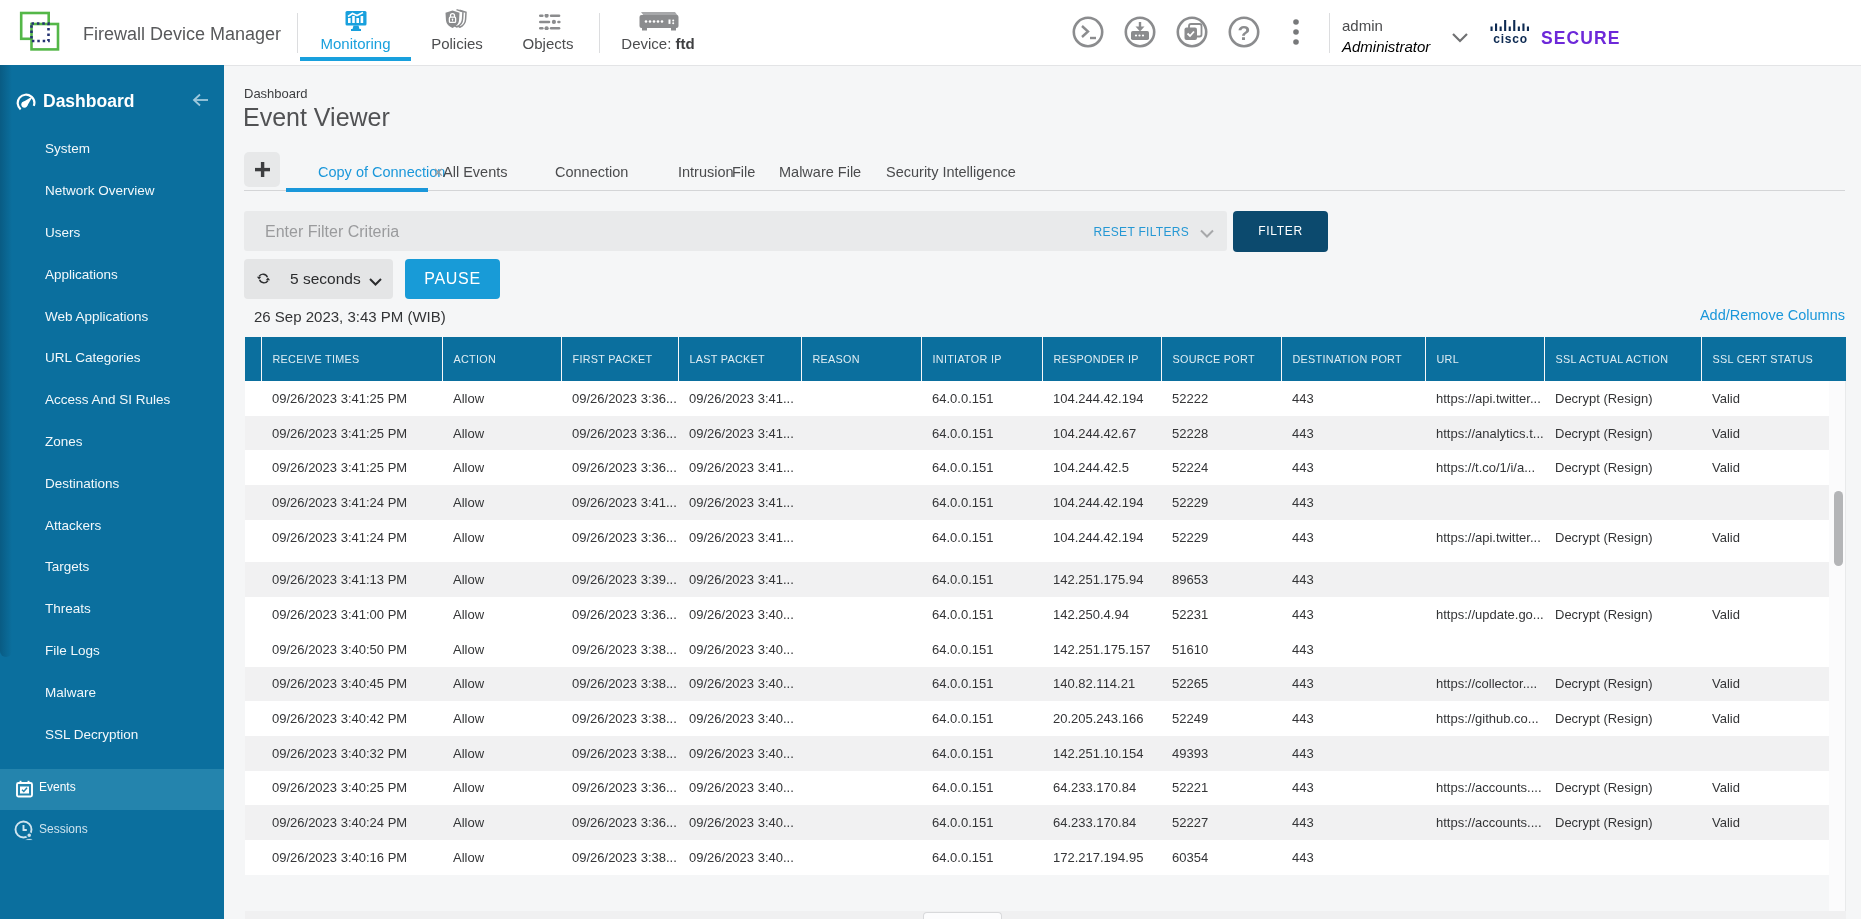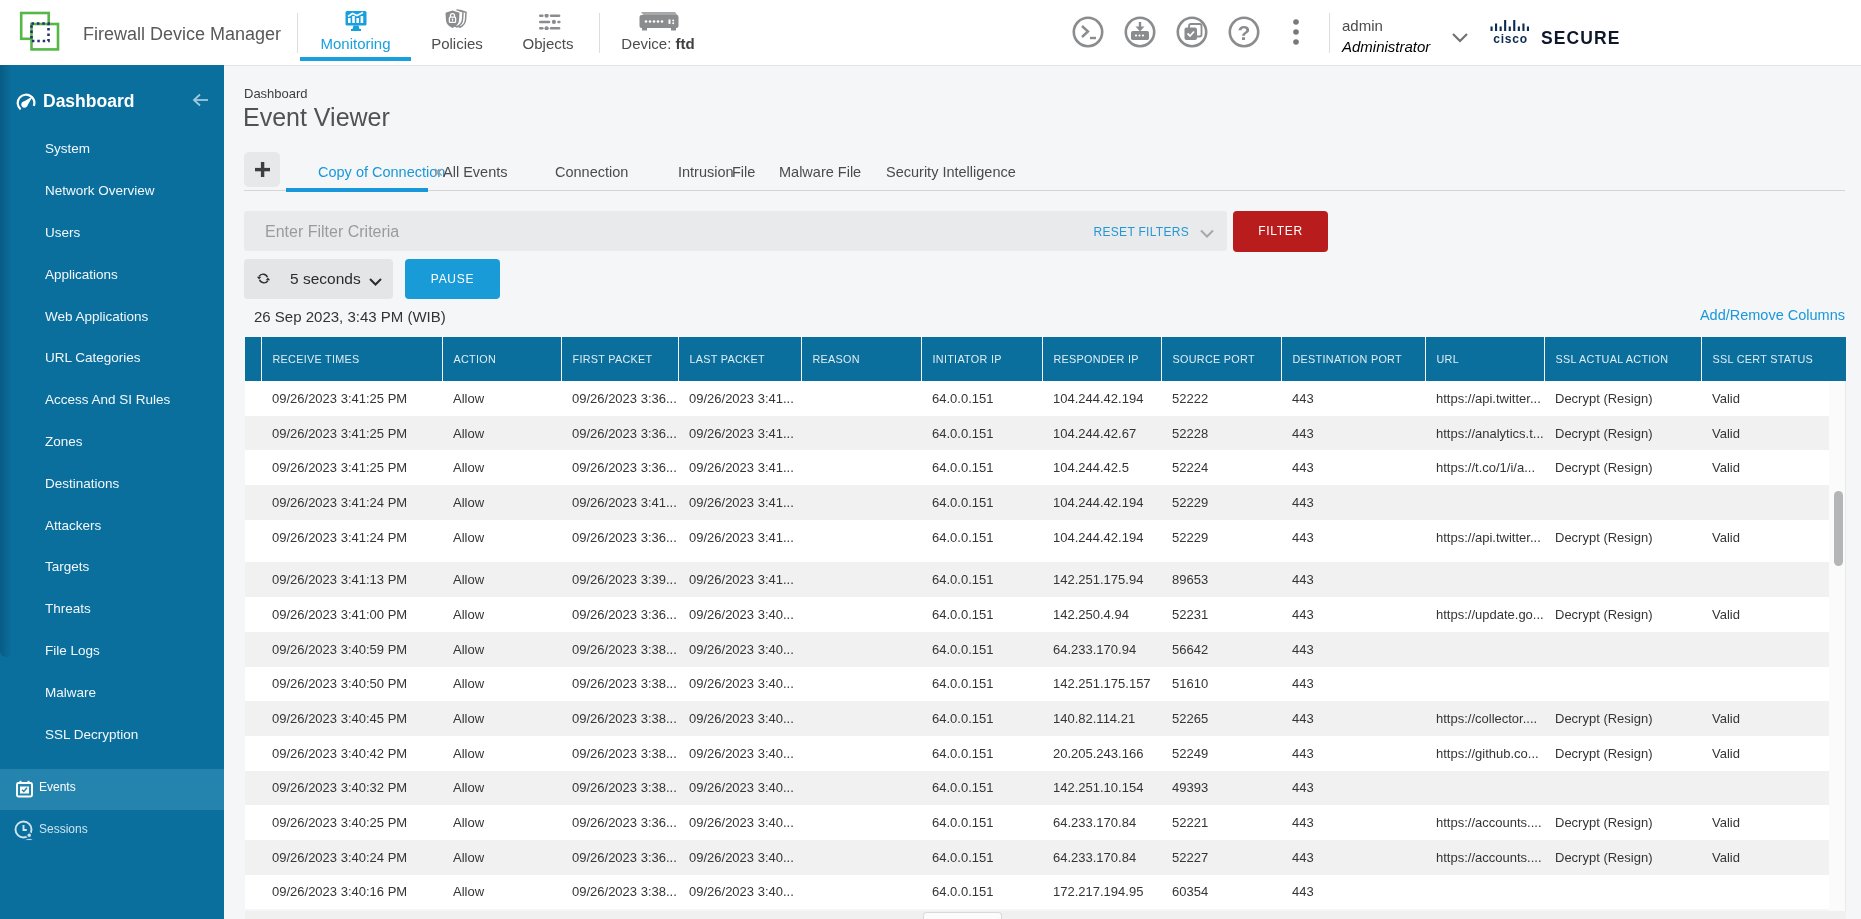"SECURE" #secure { color: #0f172a -> #6d28d9 }
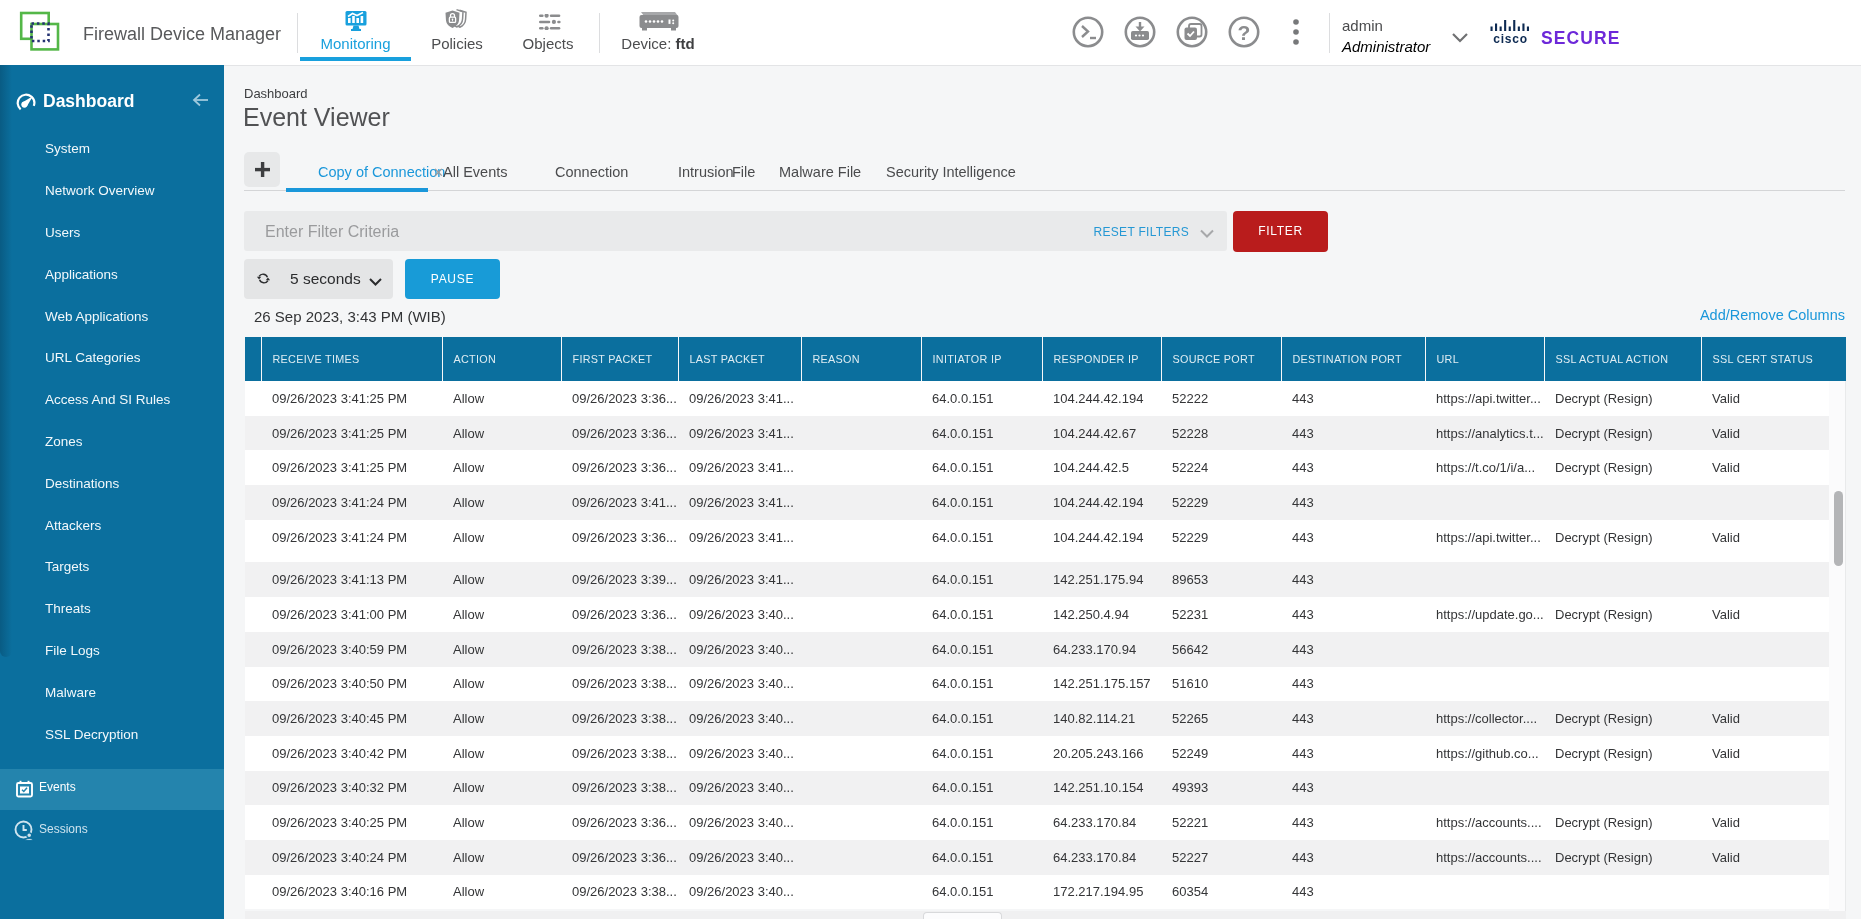"FILTER" #filterbtn { background: #b91c1c -> #0c4a6e }
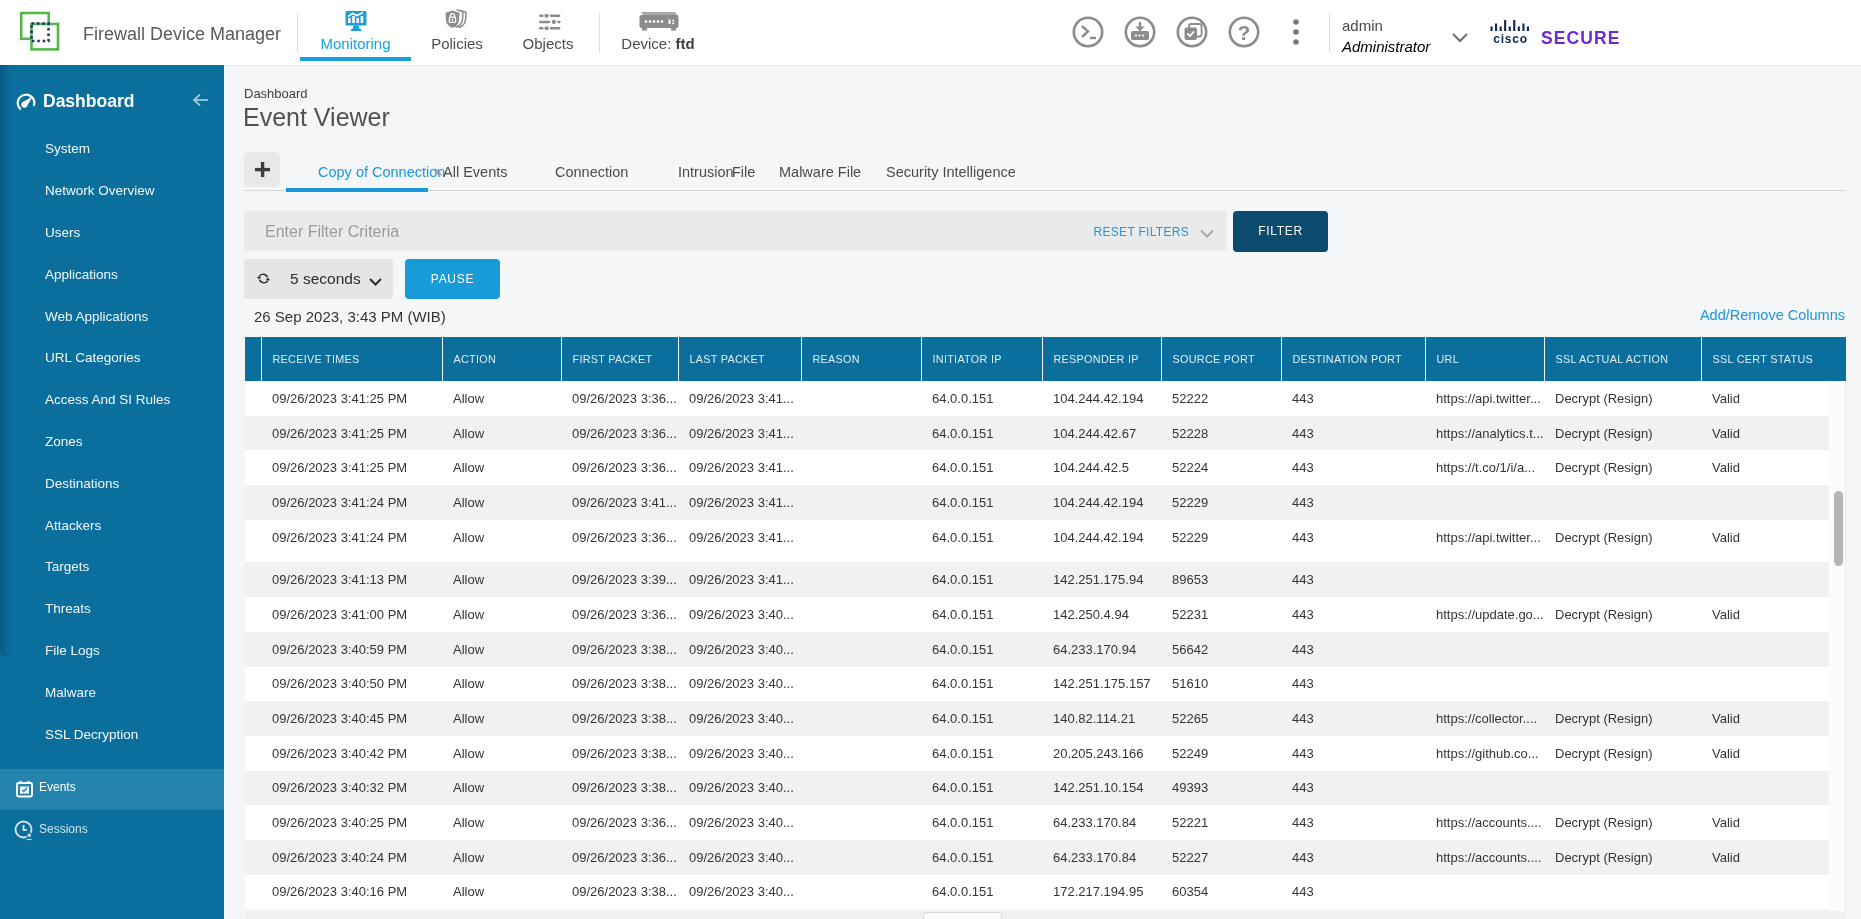"PAUSE" #pausebtn { font-size: 12px -> 16px }
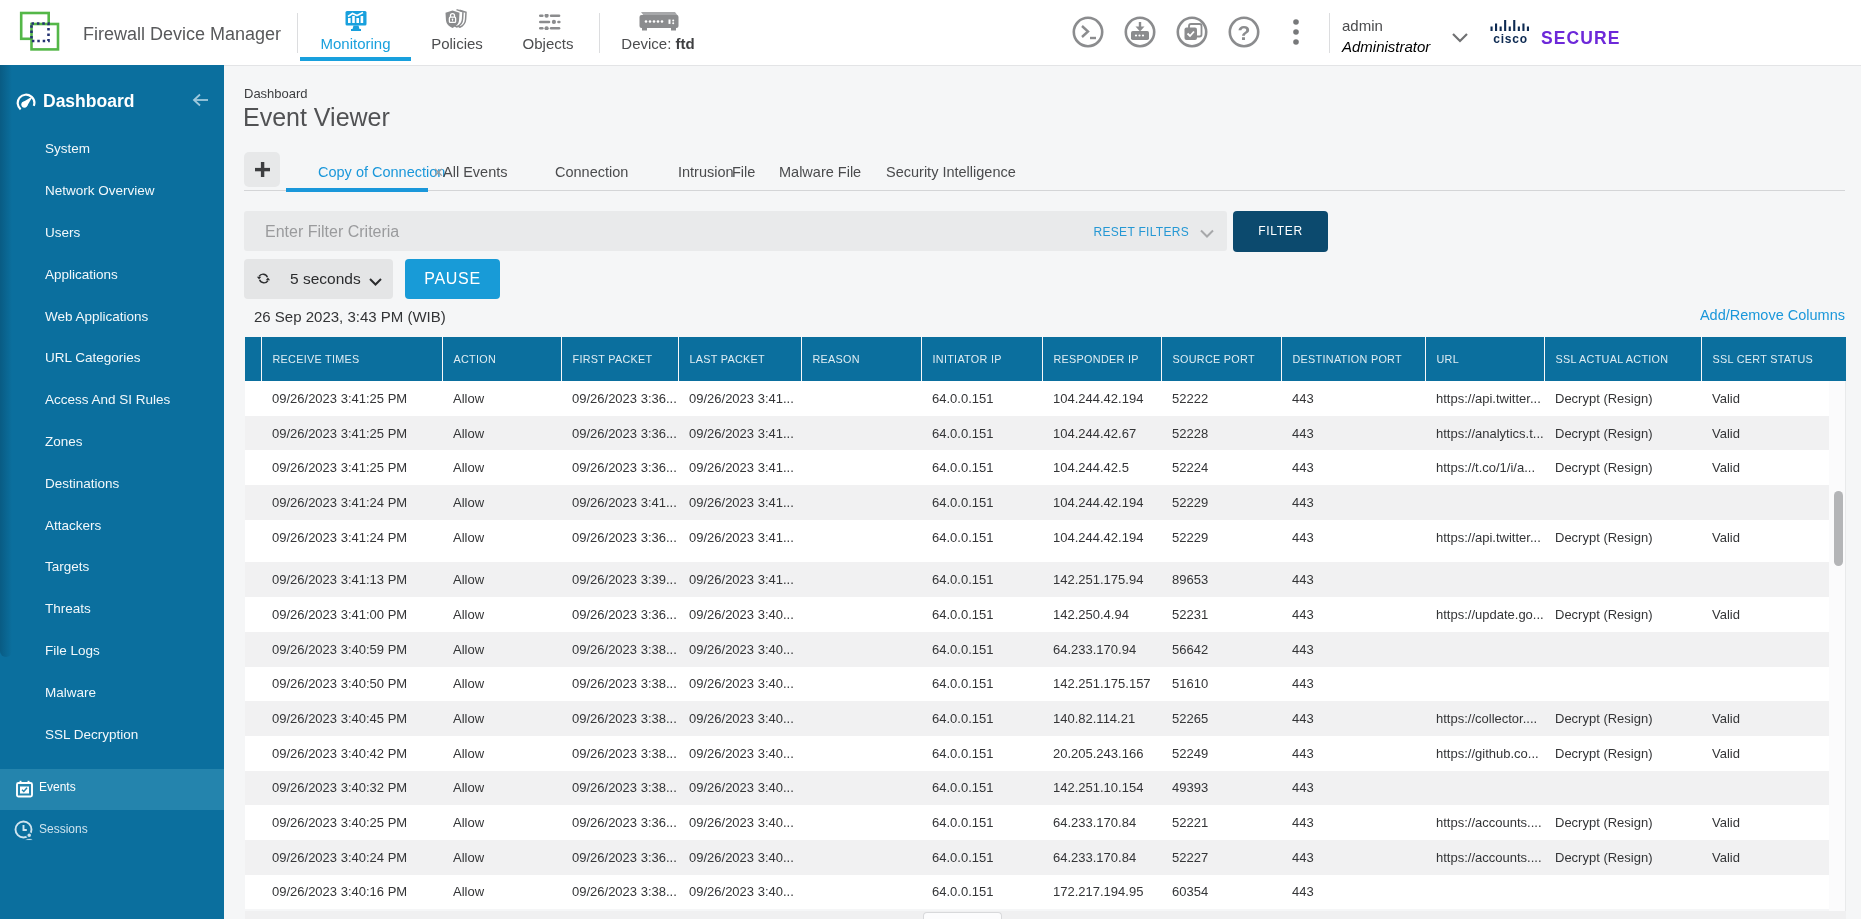"09/26/2023 3:40:59 PM" tr.g { html: <tr> <td></td> <td>09/26/2023 3:40:59 PM</td> <td>Allow</td> <td>09/26/2023 3:38...</td> <td>09/26/2023 3:40...</td> <td></td> <td>64.0.0.151</td> <td>64.233.170.94</td> <td>56642</td> <td>443</td> <td></td> <td></td> <td></td> </tr> -> none }
